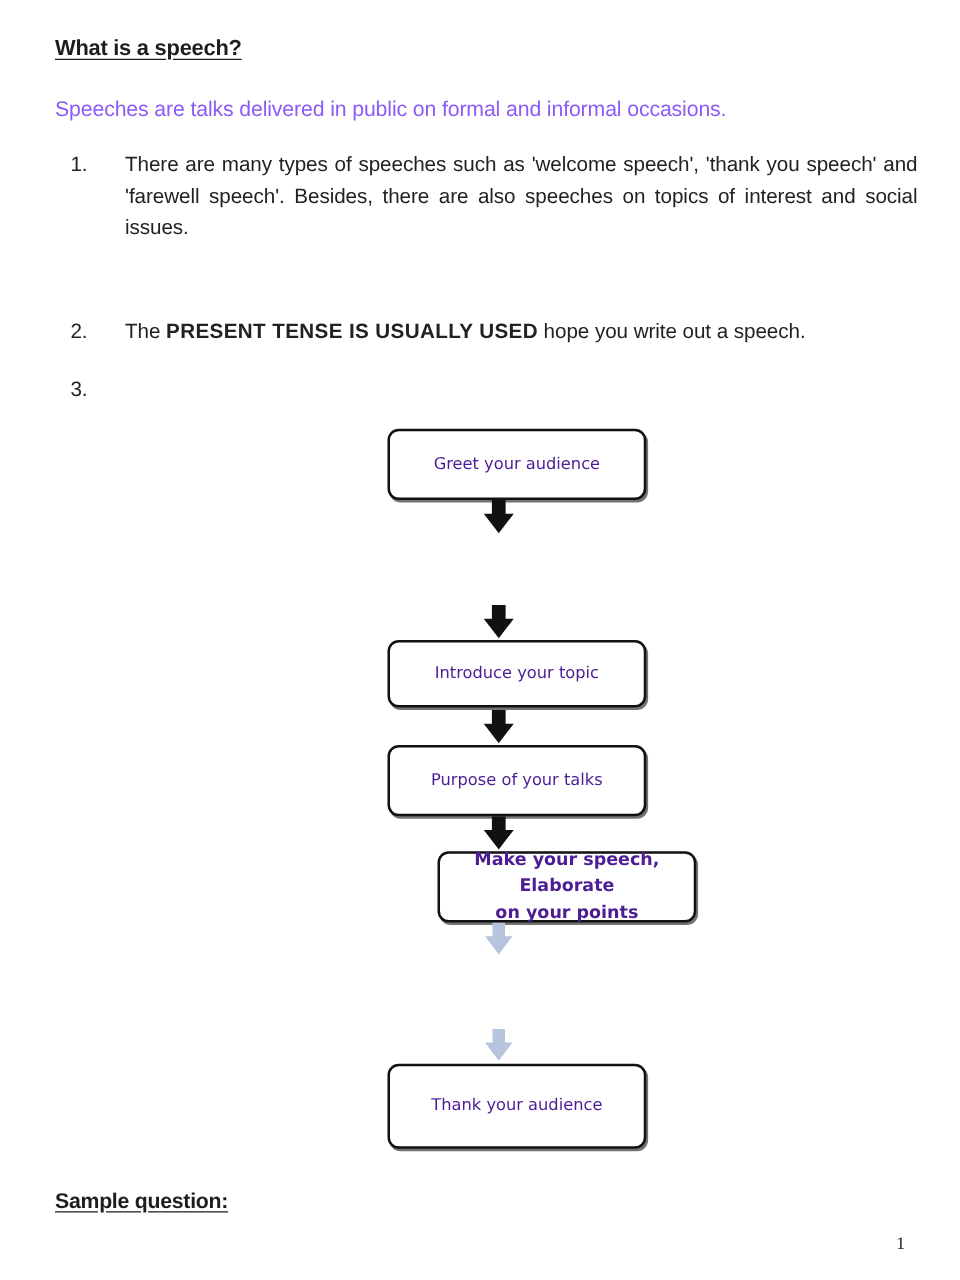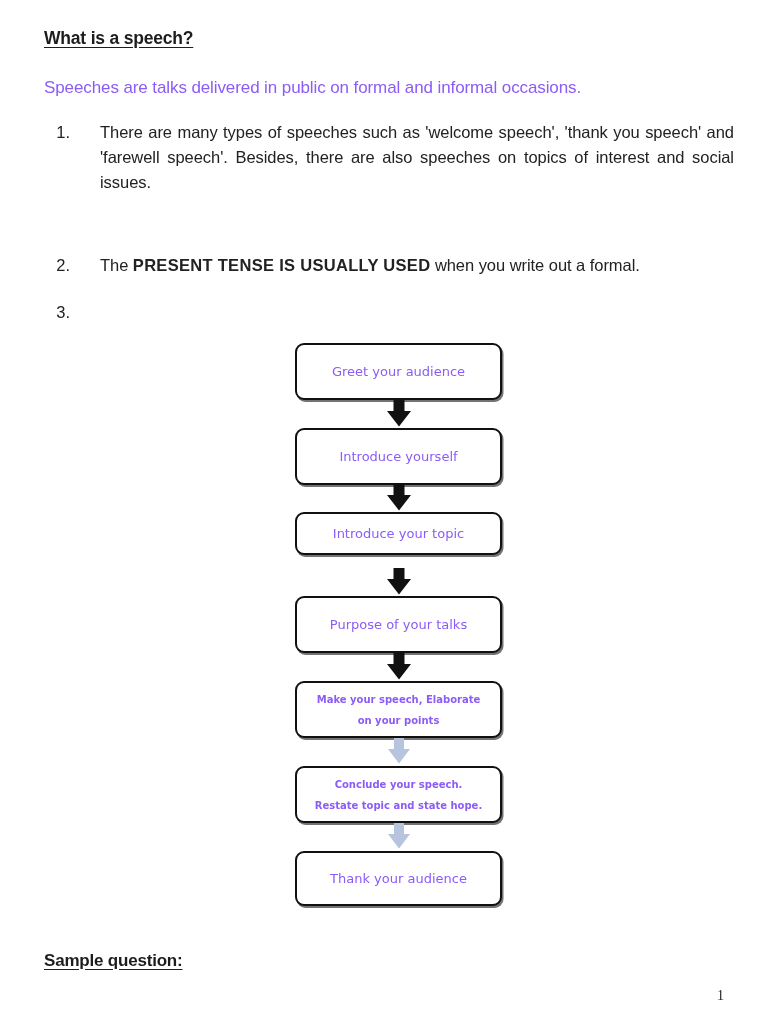"when you write out a" span { text: when you write out a formal -> hope you write out a speech }
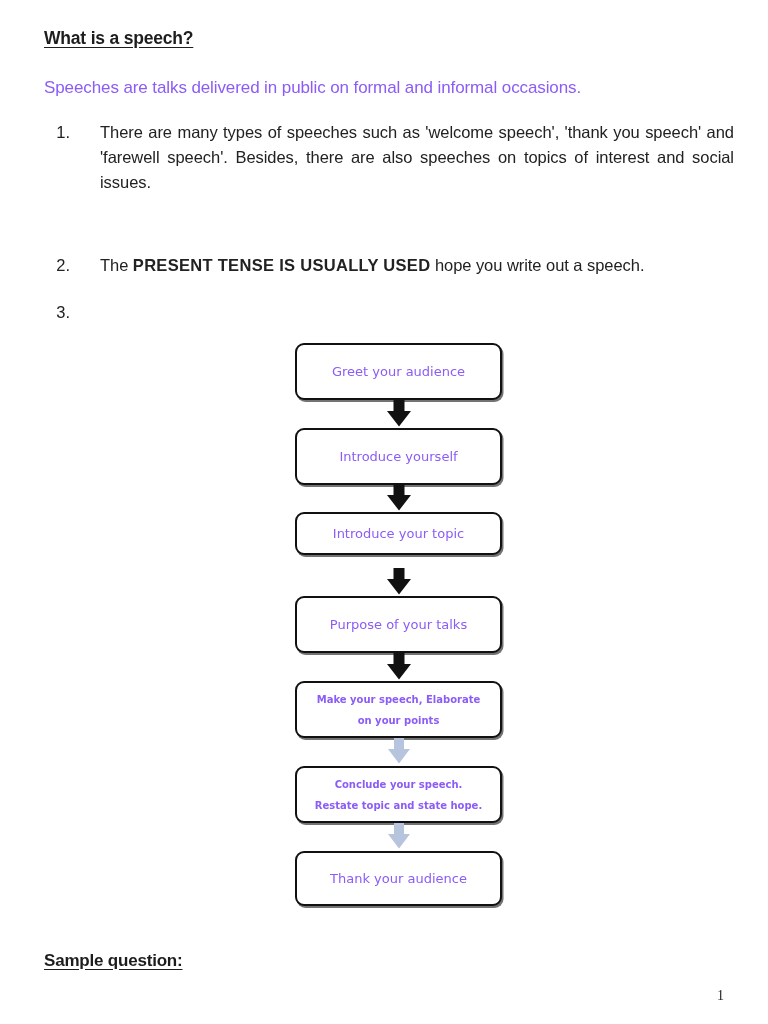"Greet your audience" .flow-node { color: #8b5cf6 -> #4c1d95; left: 295px -> 310px }
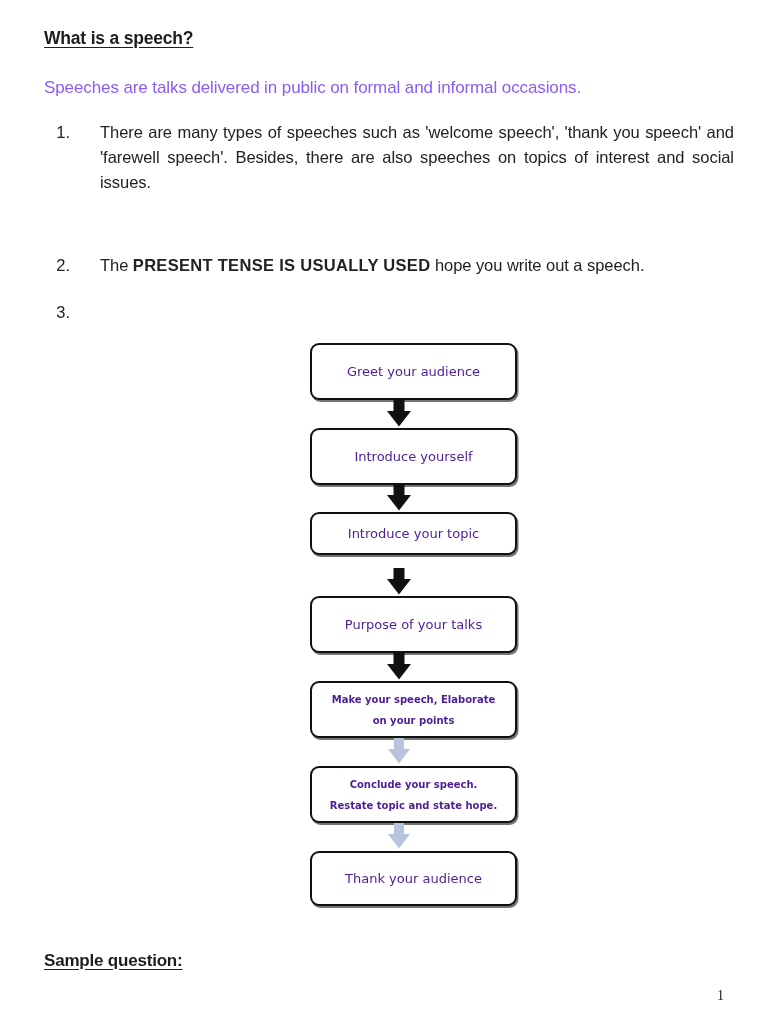"Introduce yourself" div.flow-node { html: <div>Introduce yourself</div> -> none }
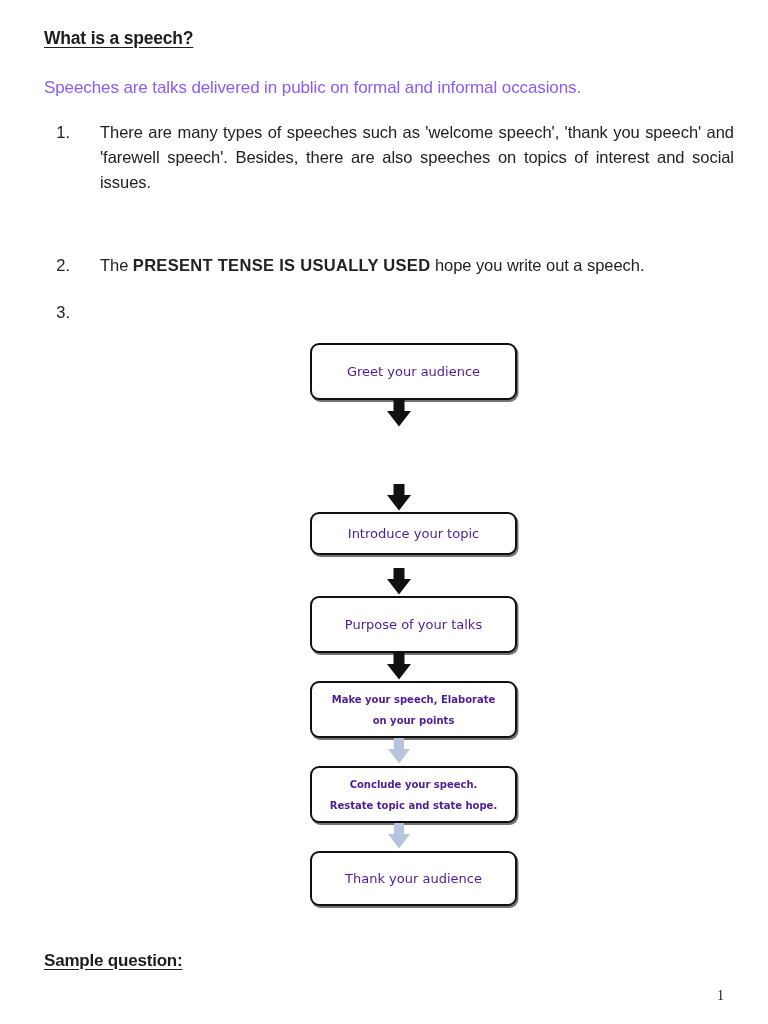"Introduce your topic" #node-3 { height: 43px -> 54px }
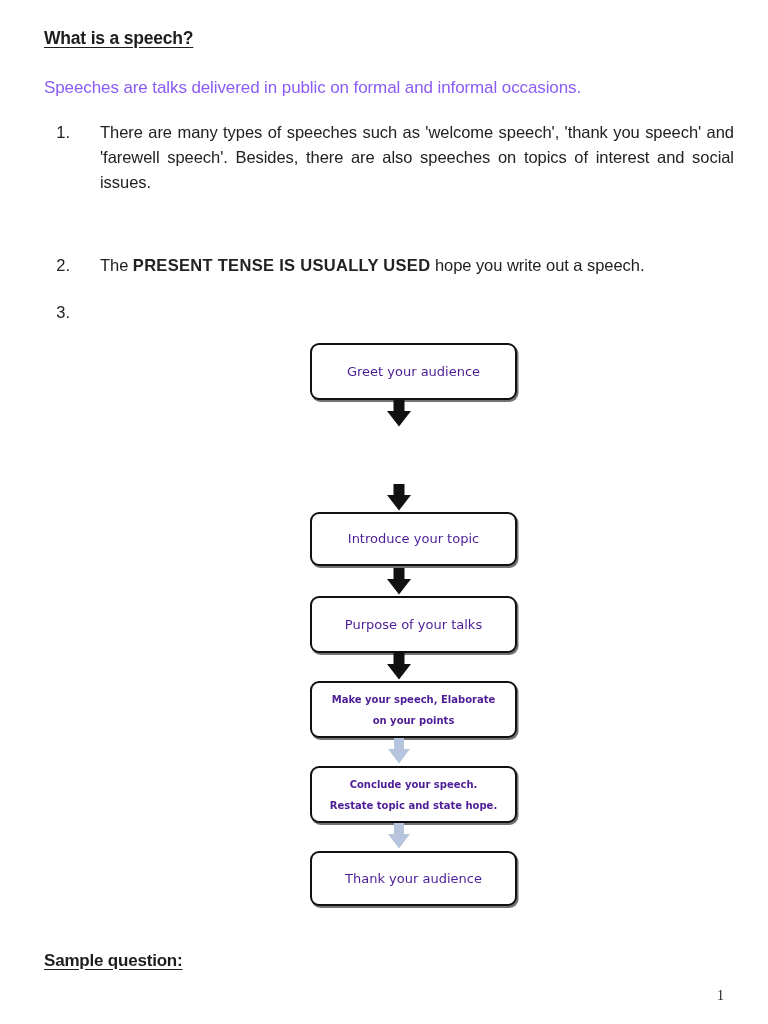"Make your speech, Elaborate" .flow-node.two-line { font-size: 10px -> 14px; margin-left: none -> 40px }
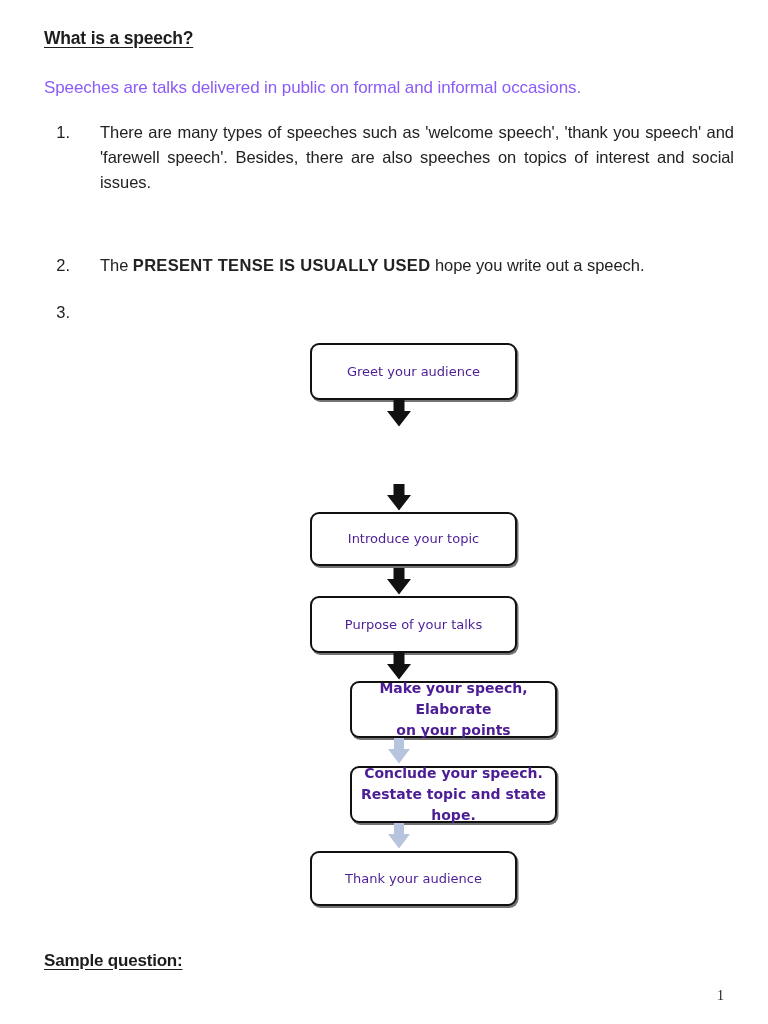"Conclude your speech." div.flow-node { html: <div>Conclude your speech. Restate topic and state hope.</div> -> none }
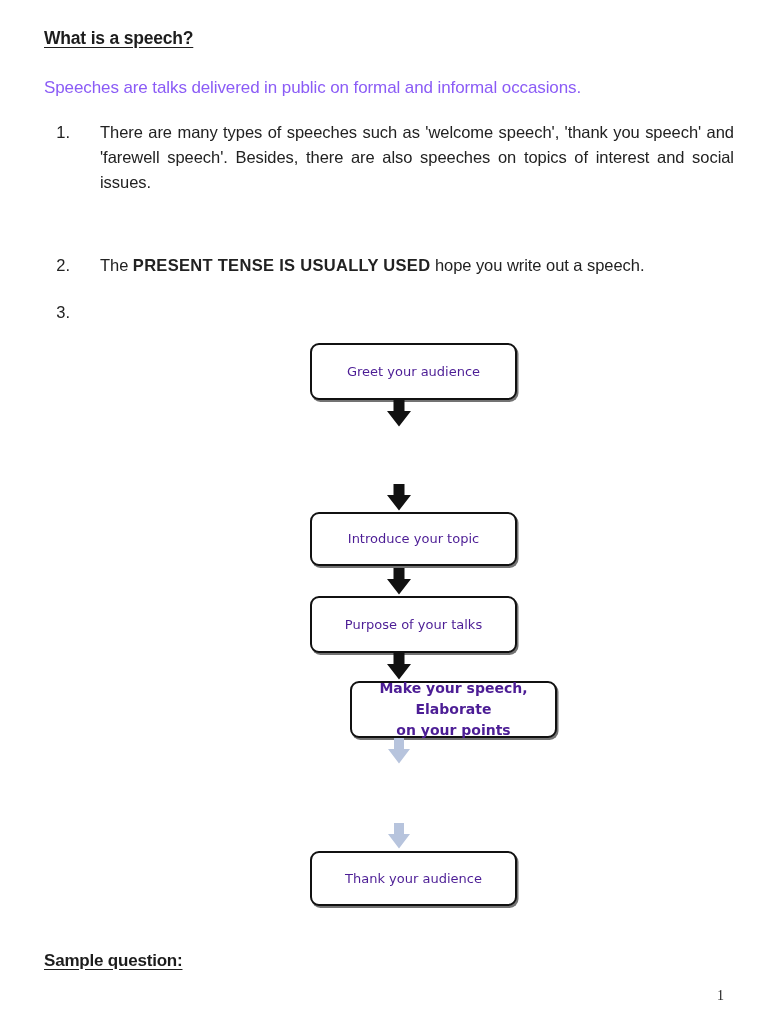"Thank your audience" #node-7 { height: 55px -> 68px }
